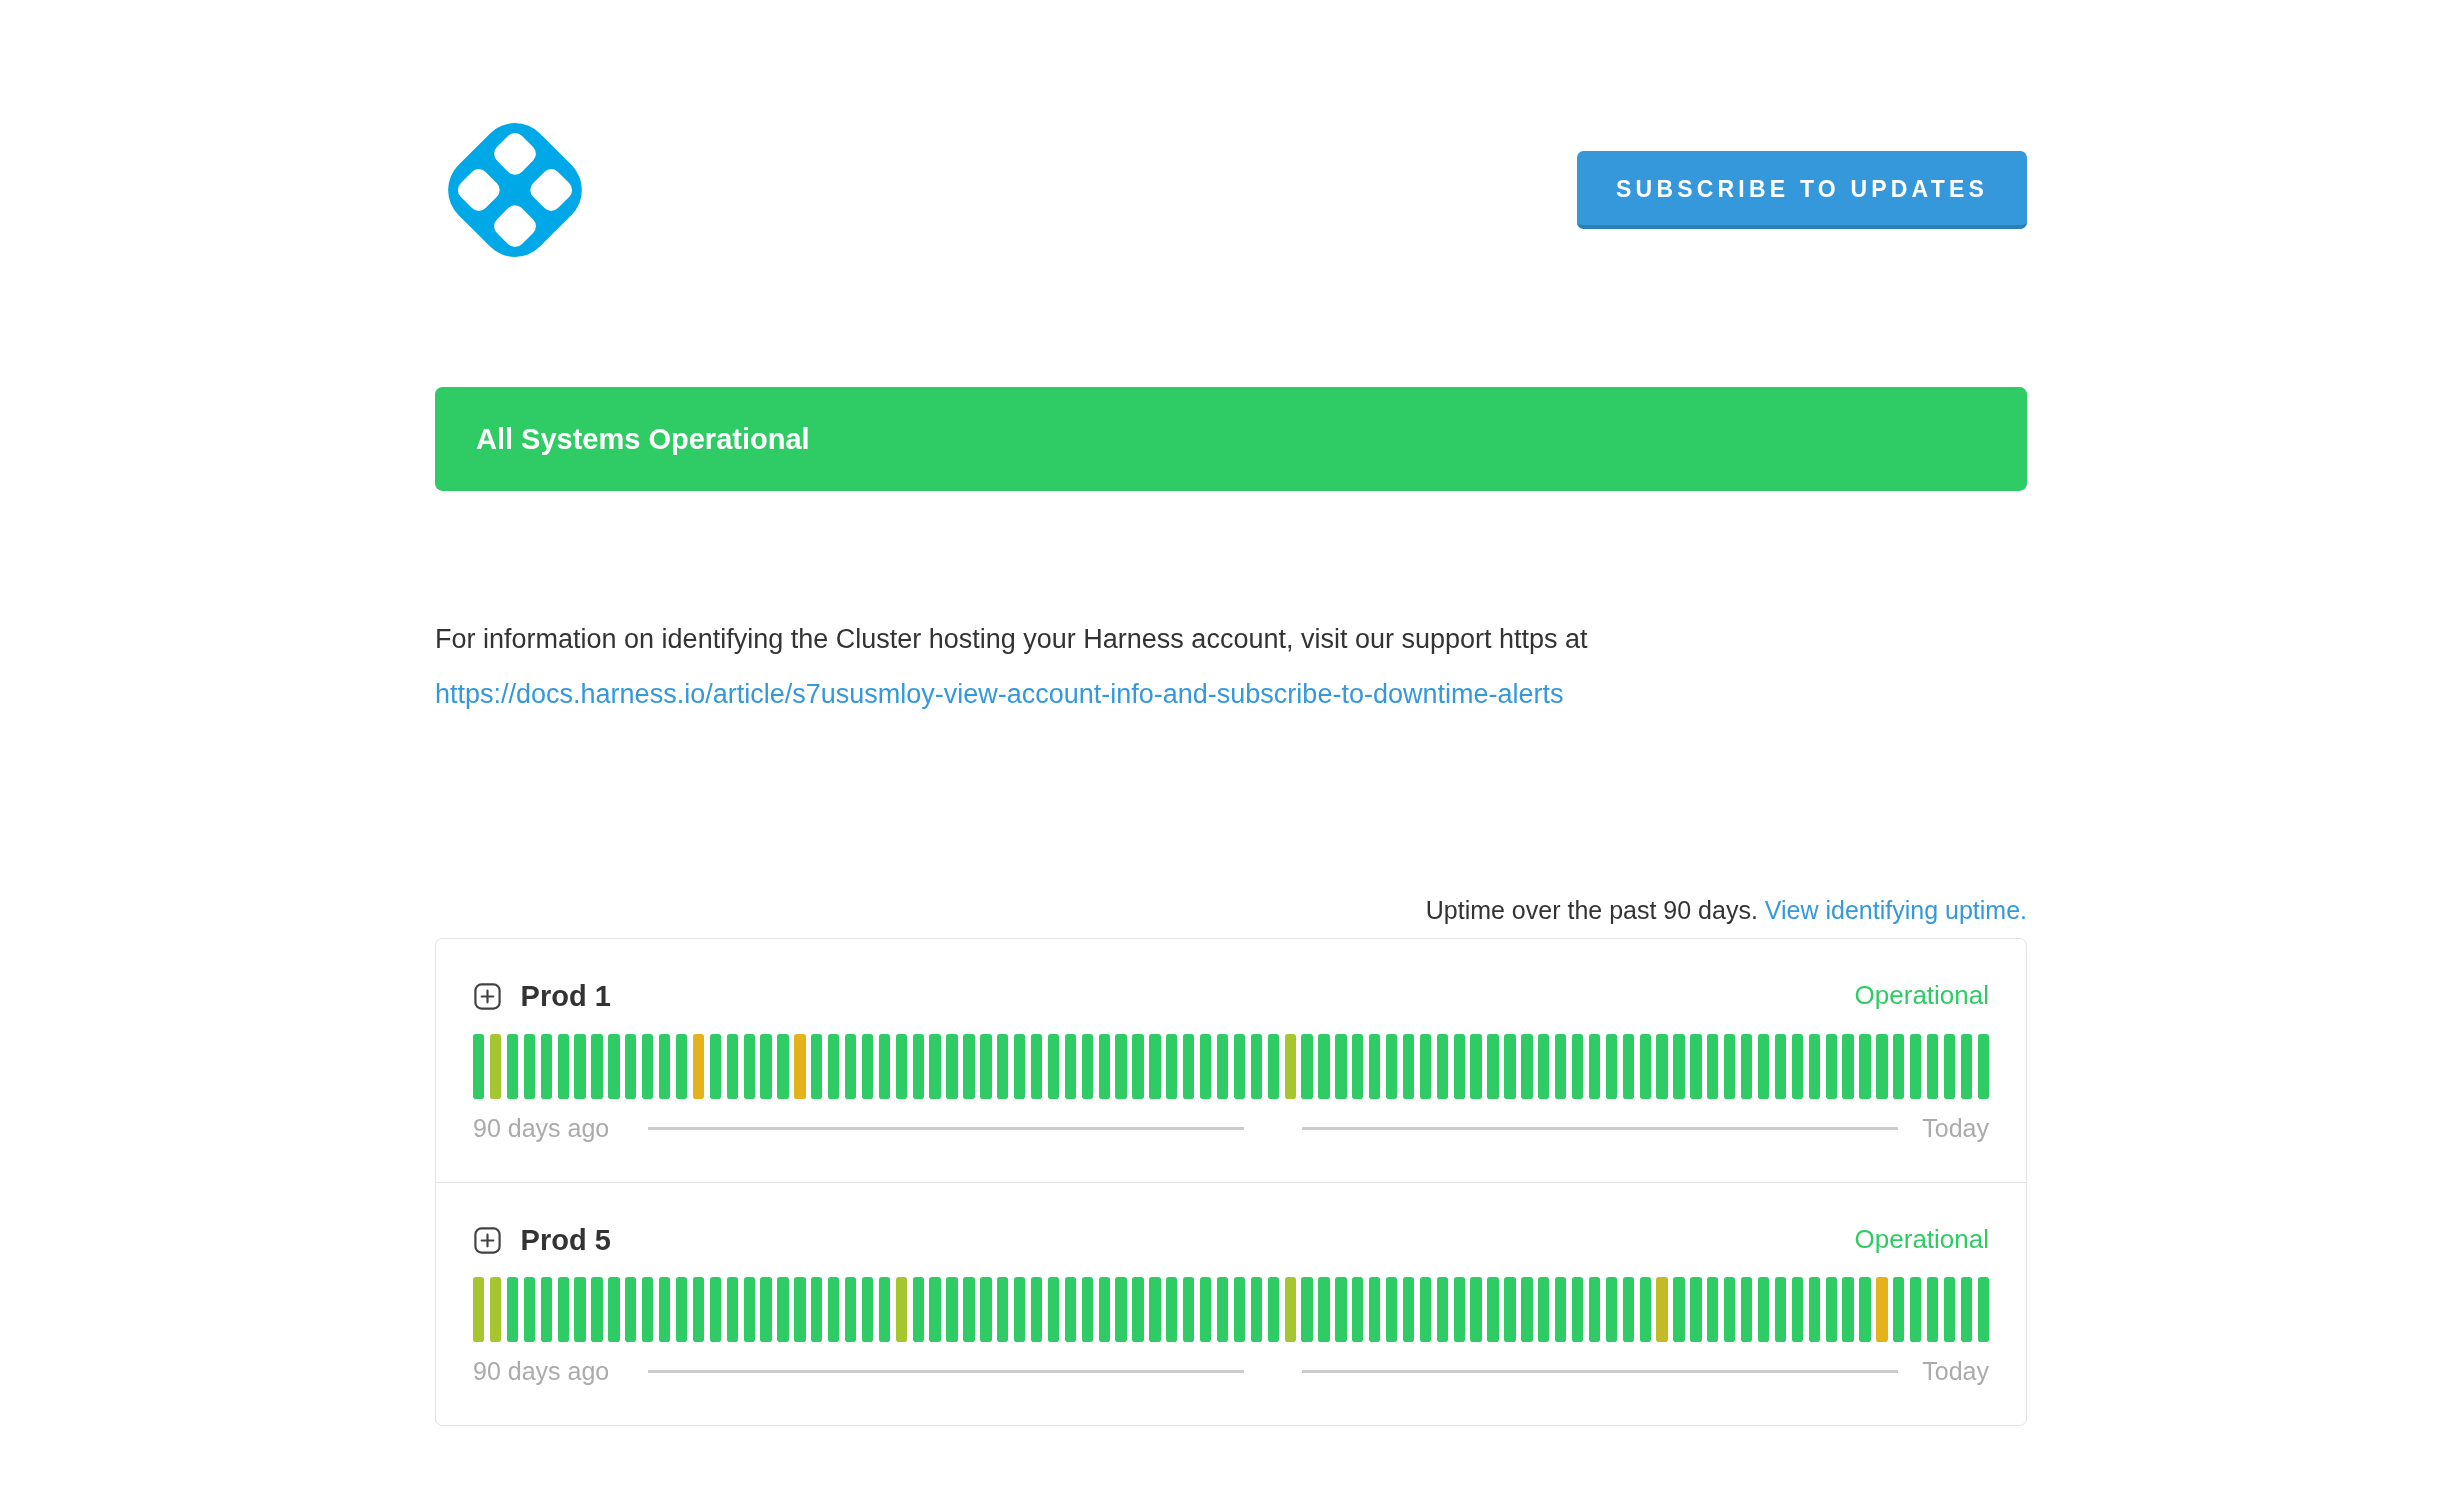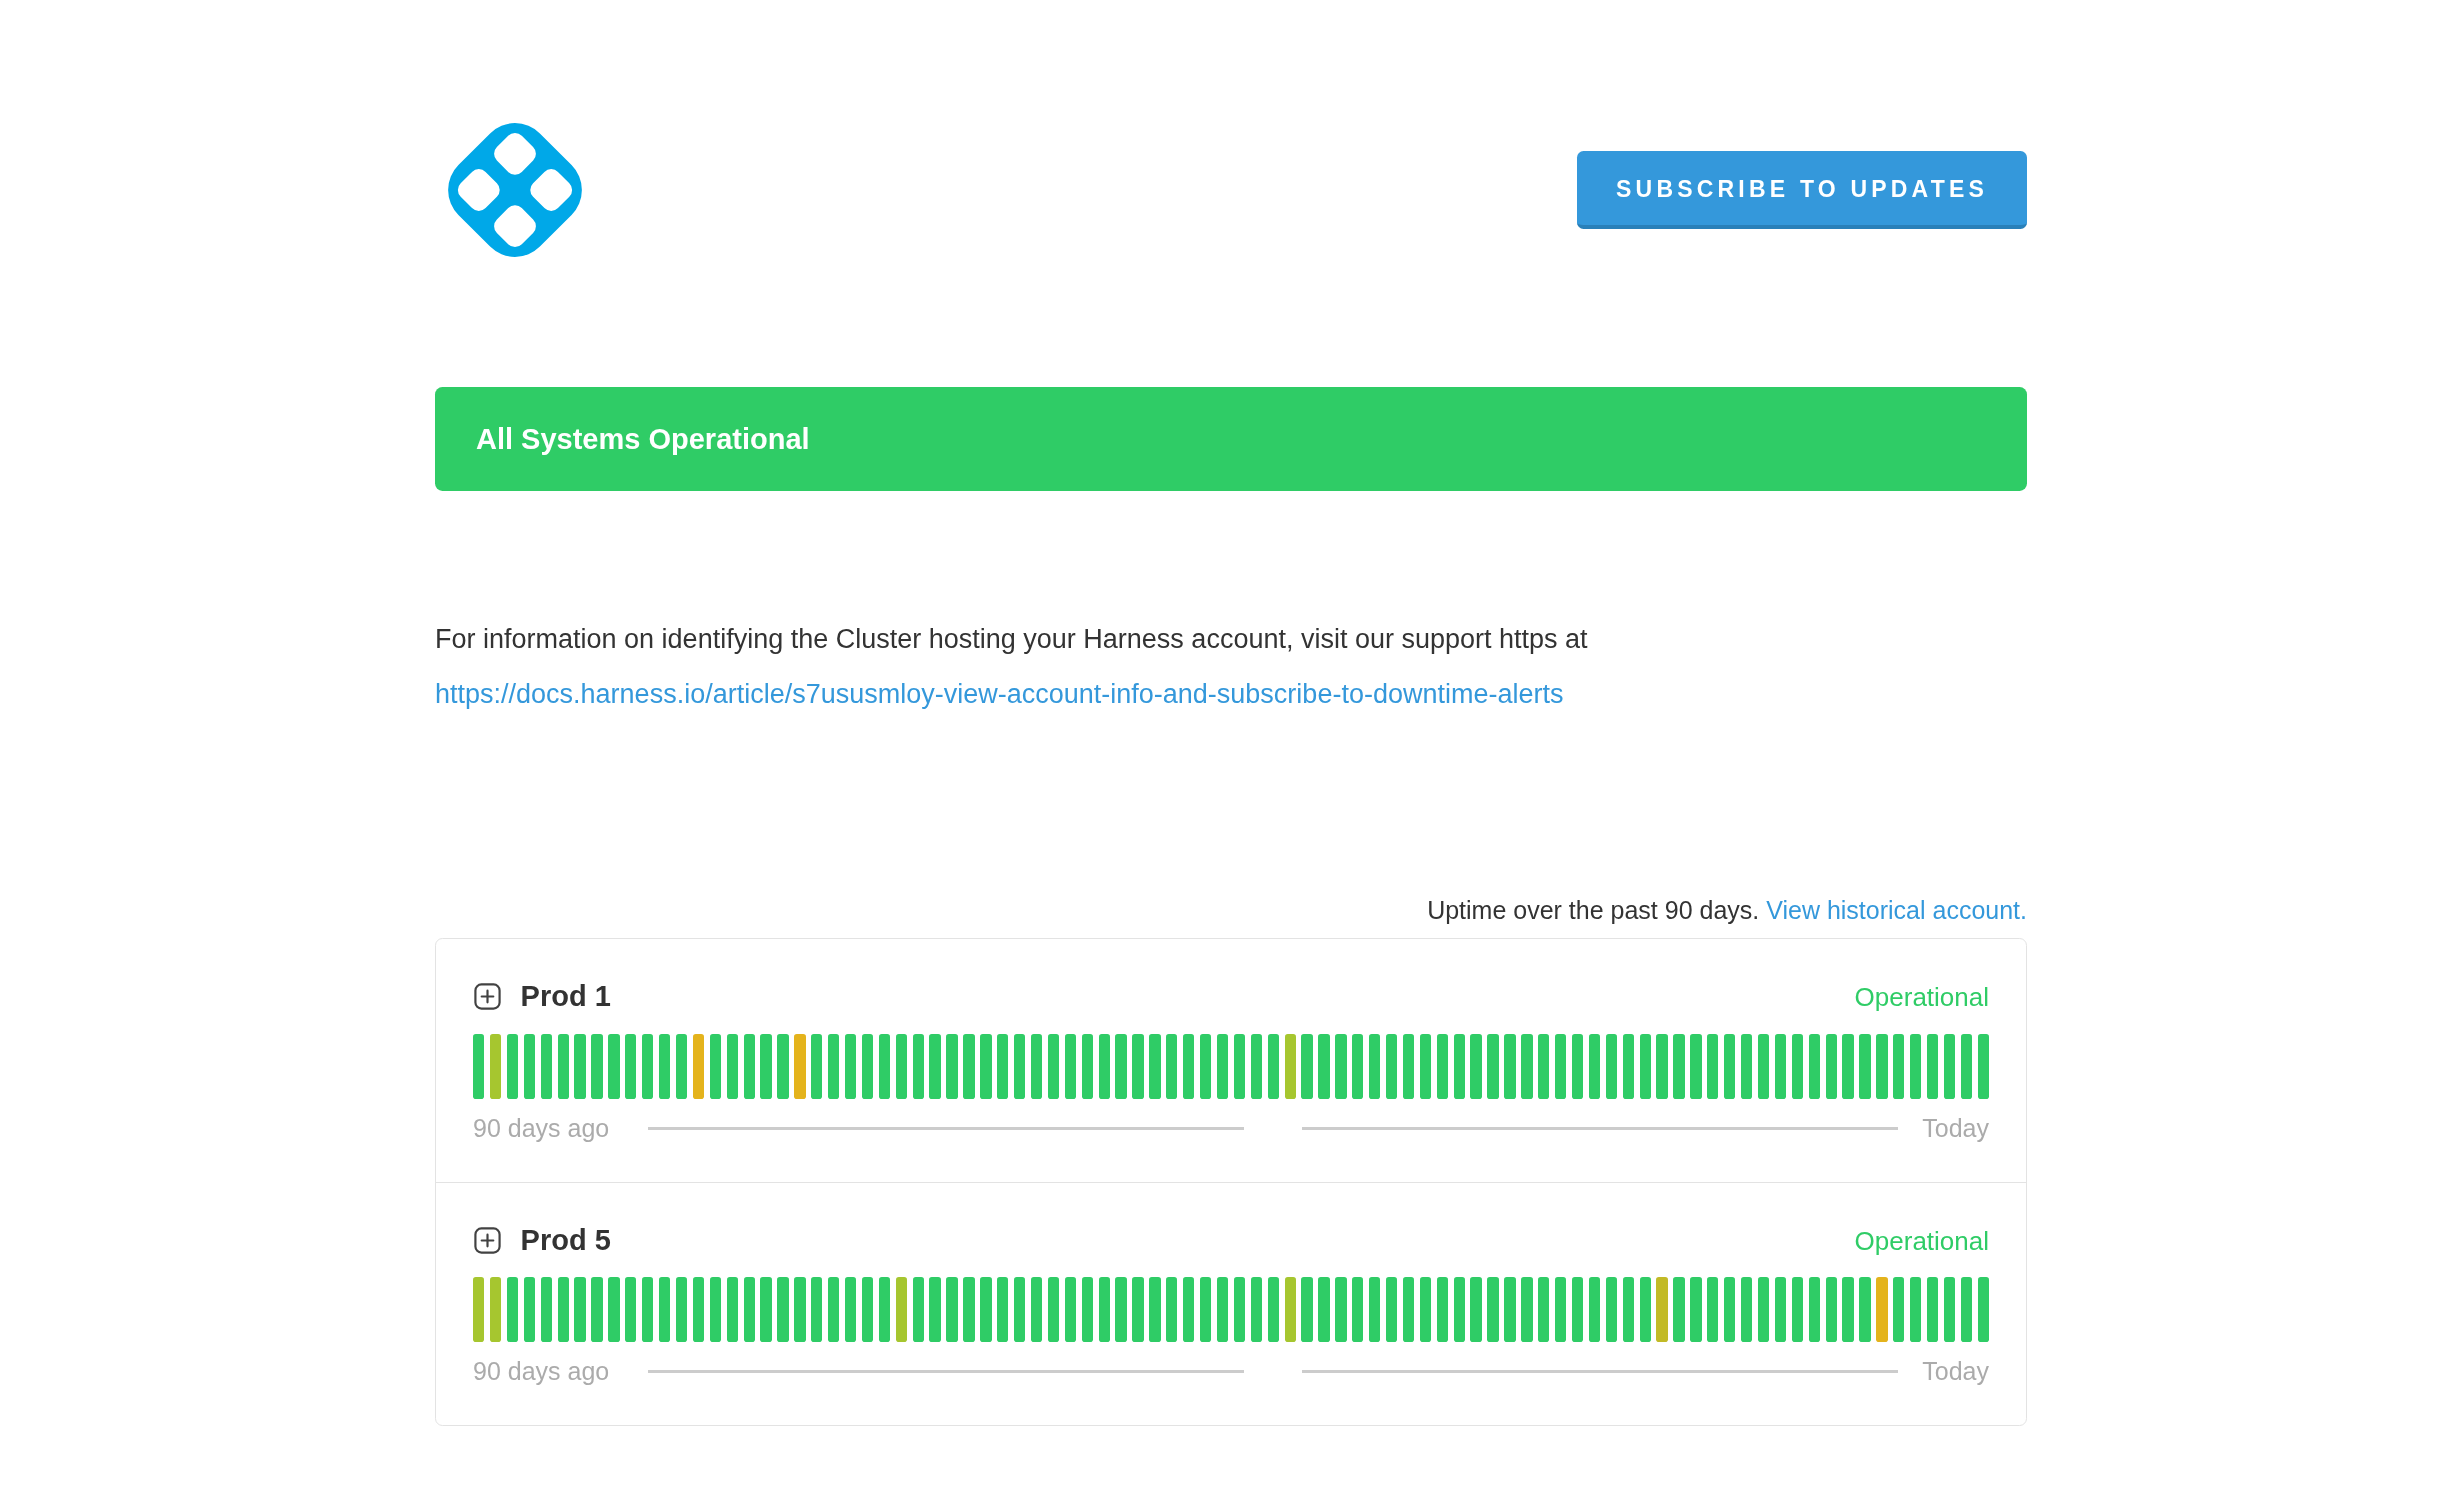"View historical account." a { text: historical account -> identifying uptime }
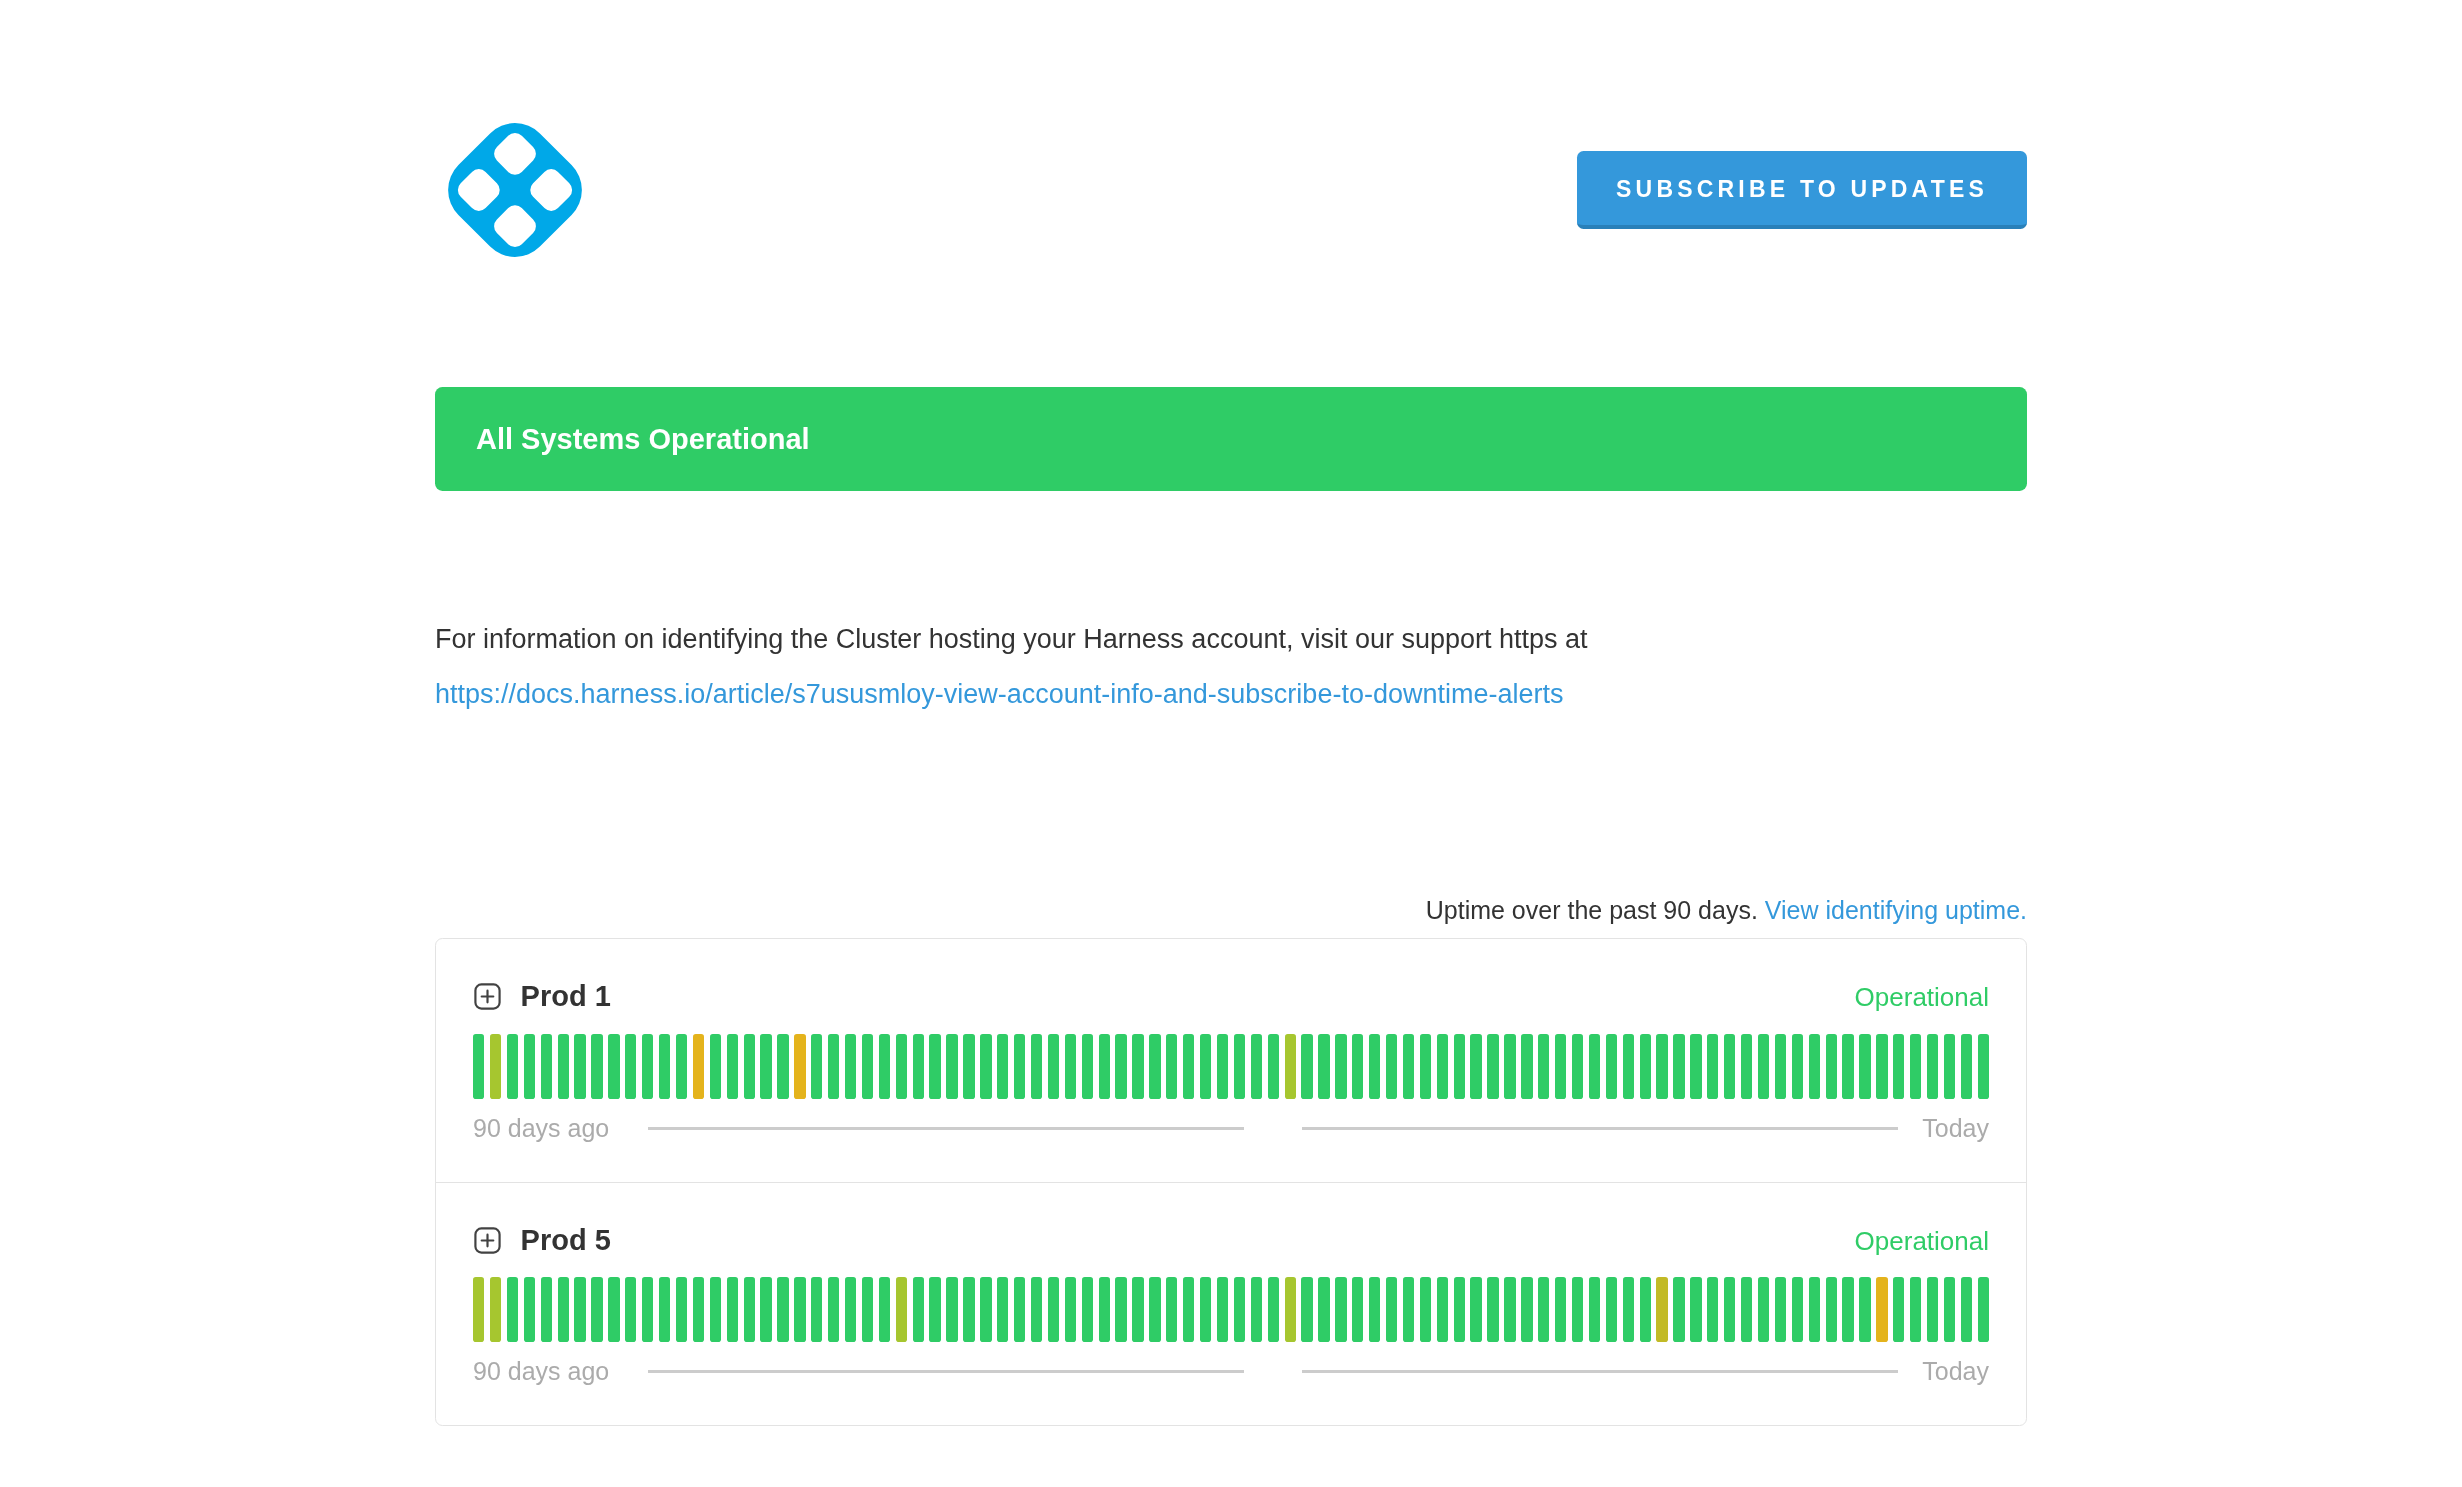"Prod 1" .row-head { align-items: flex-end -> flex-start }
